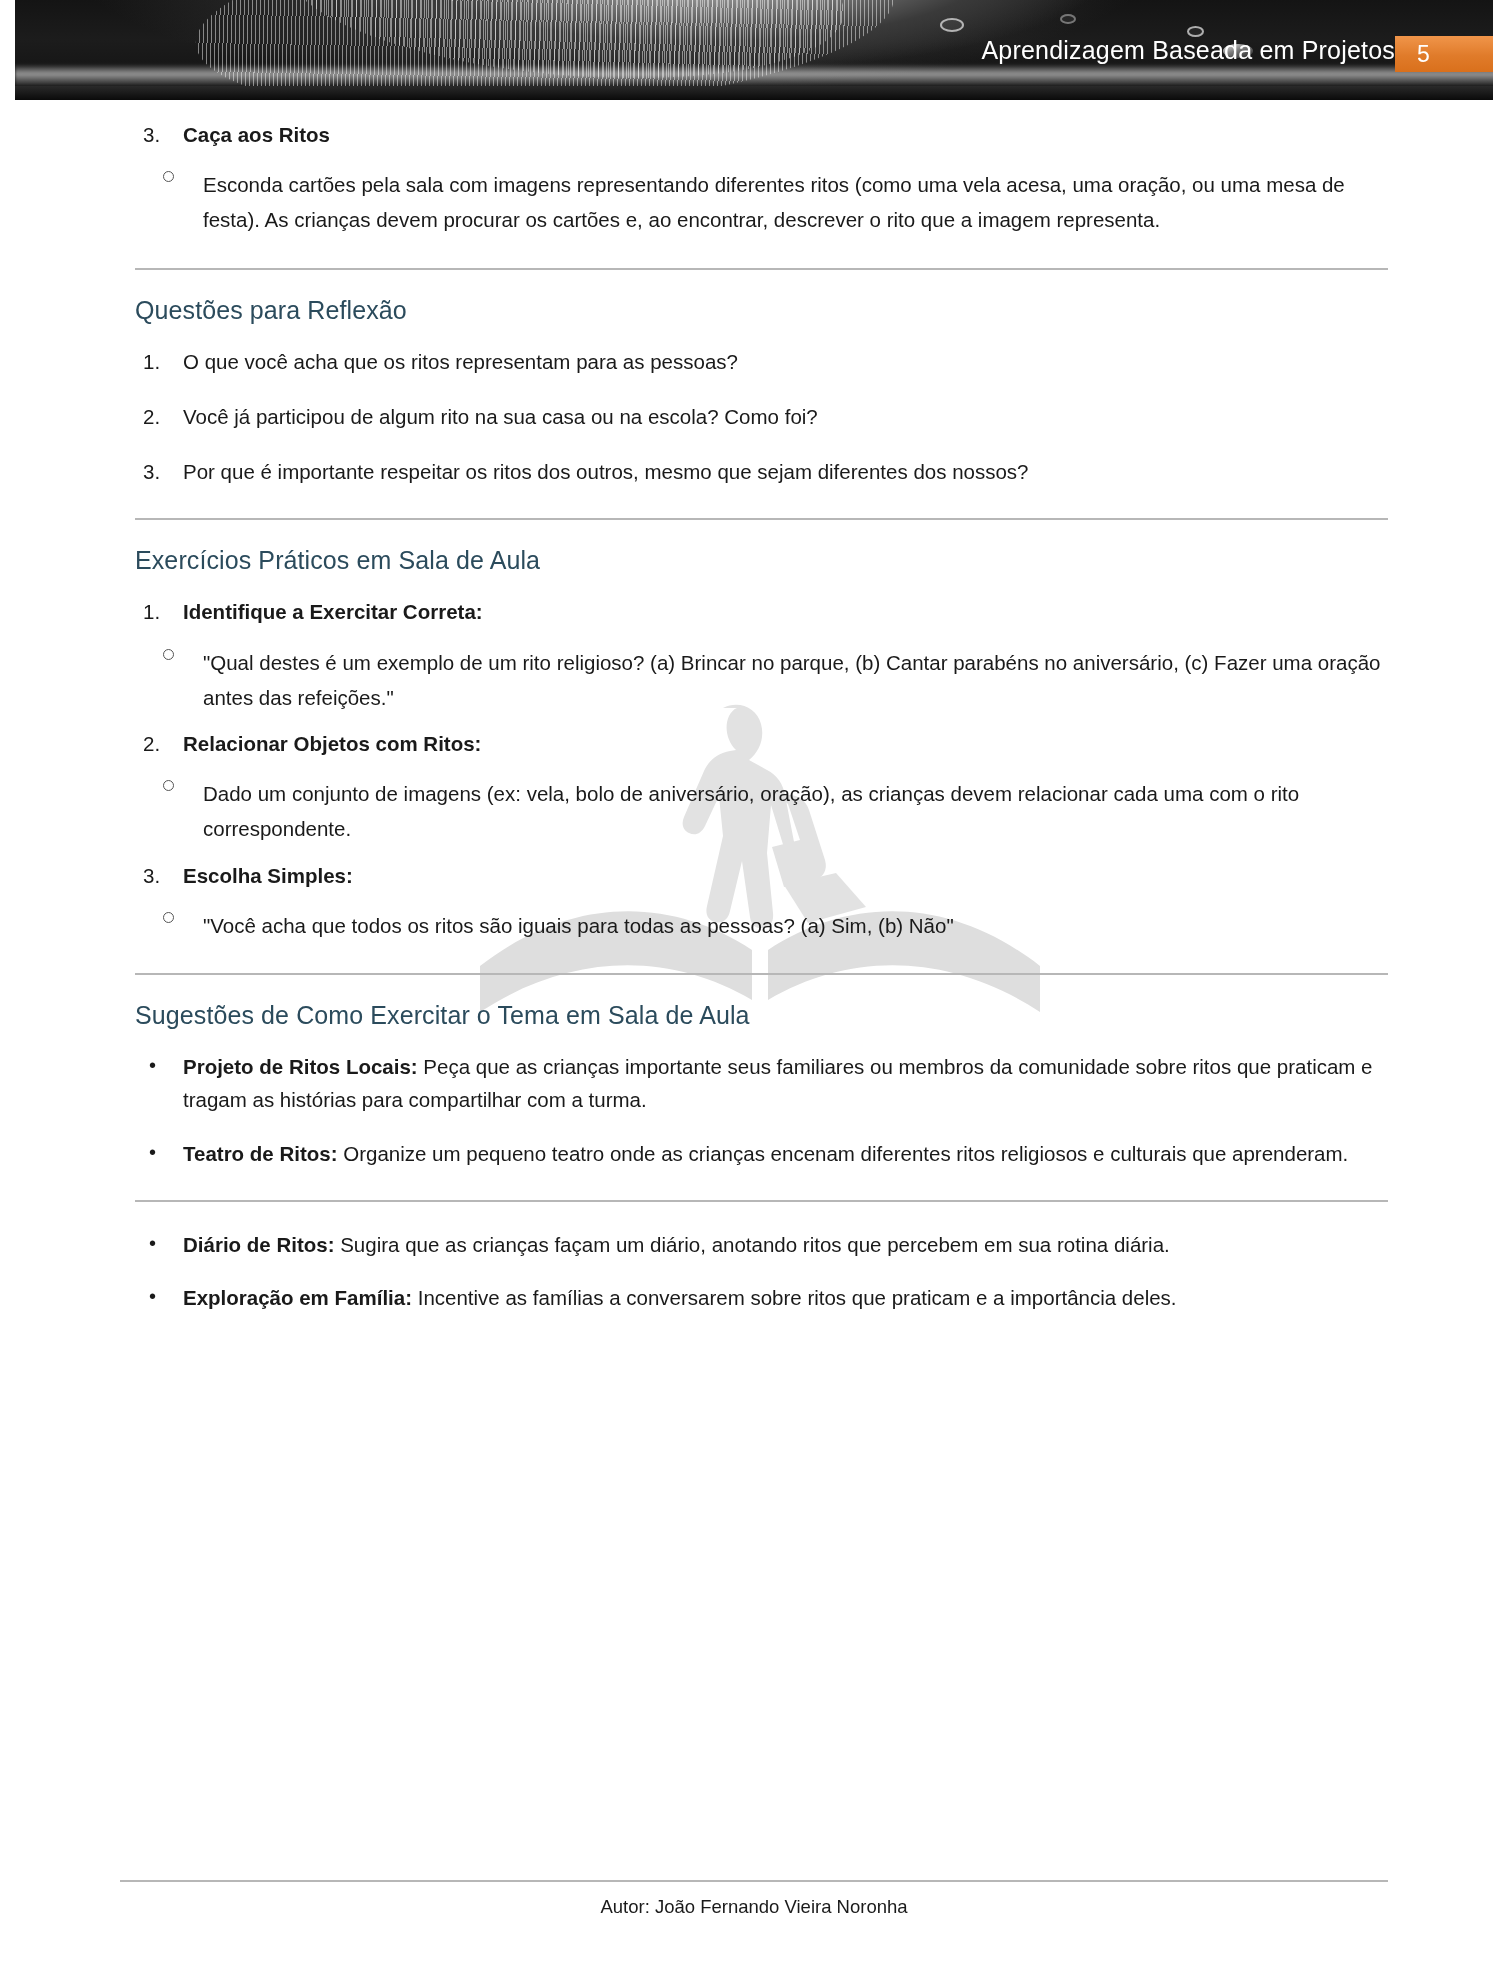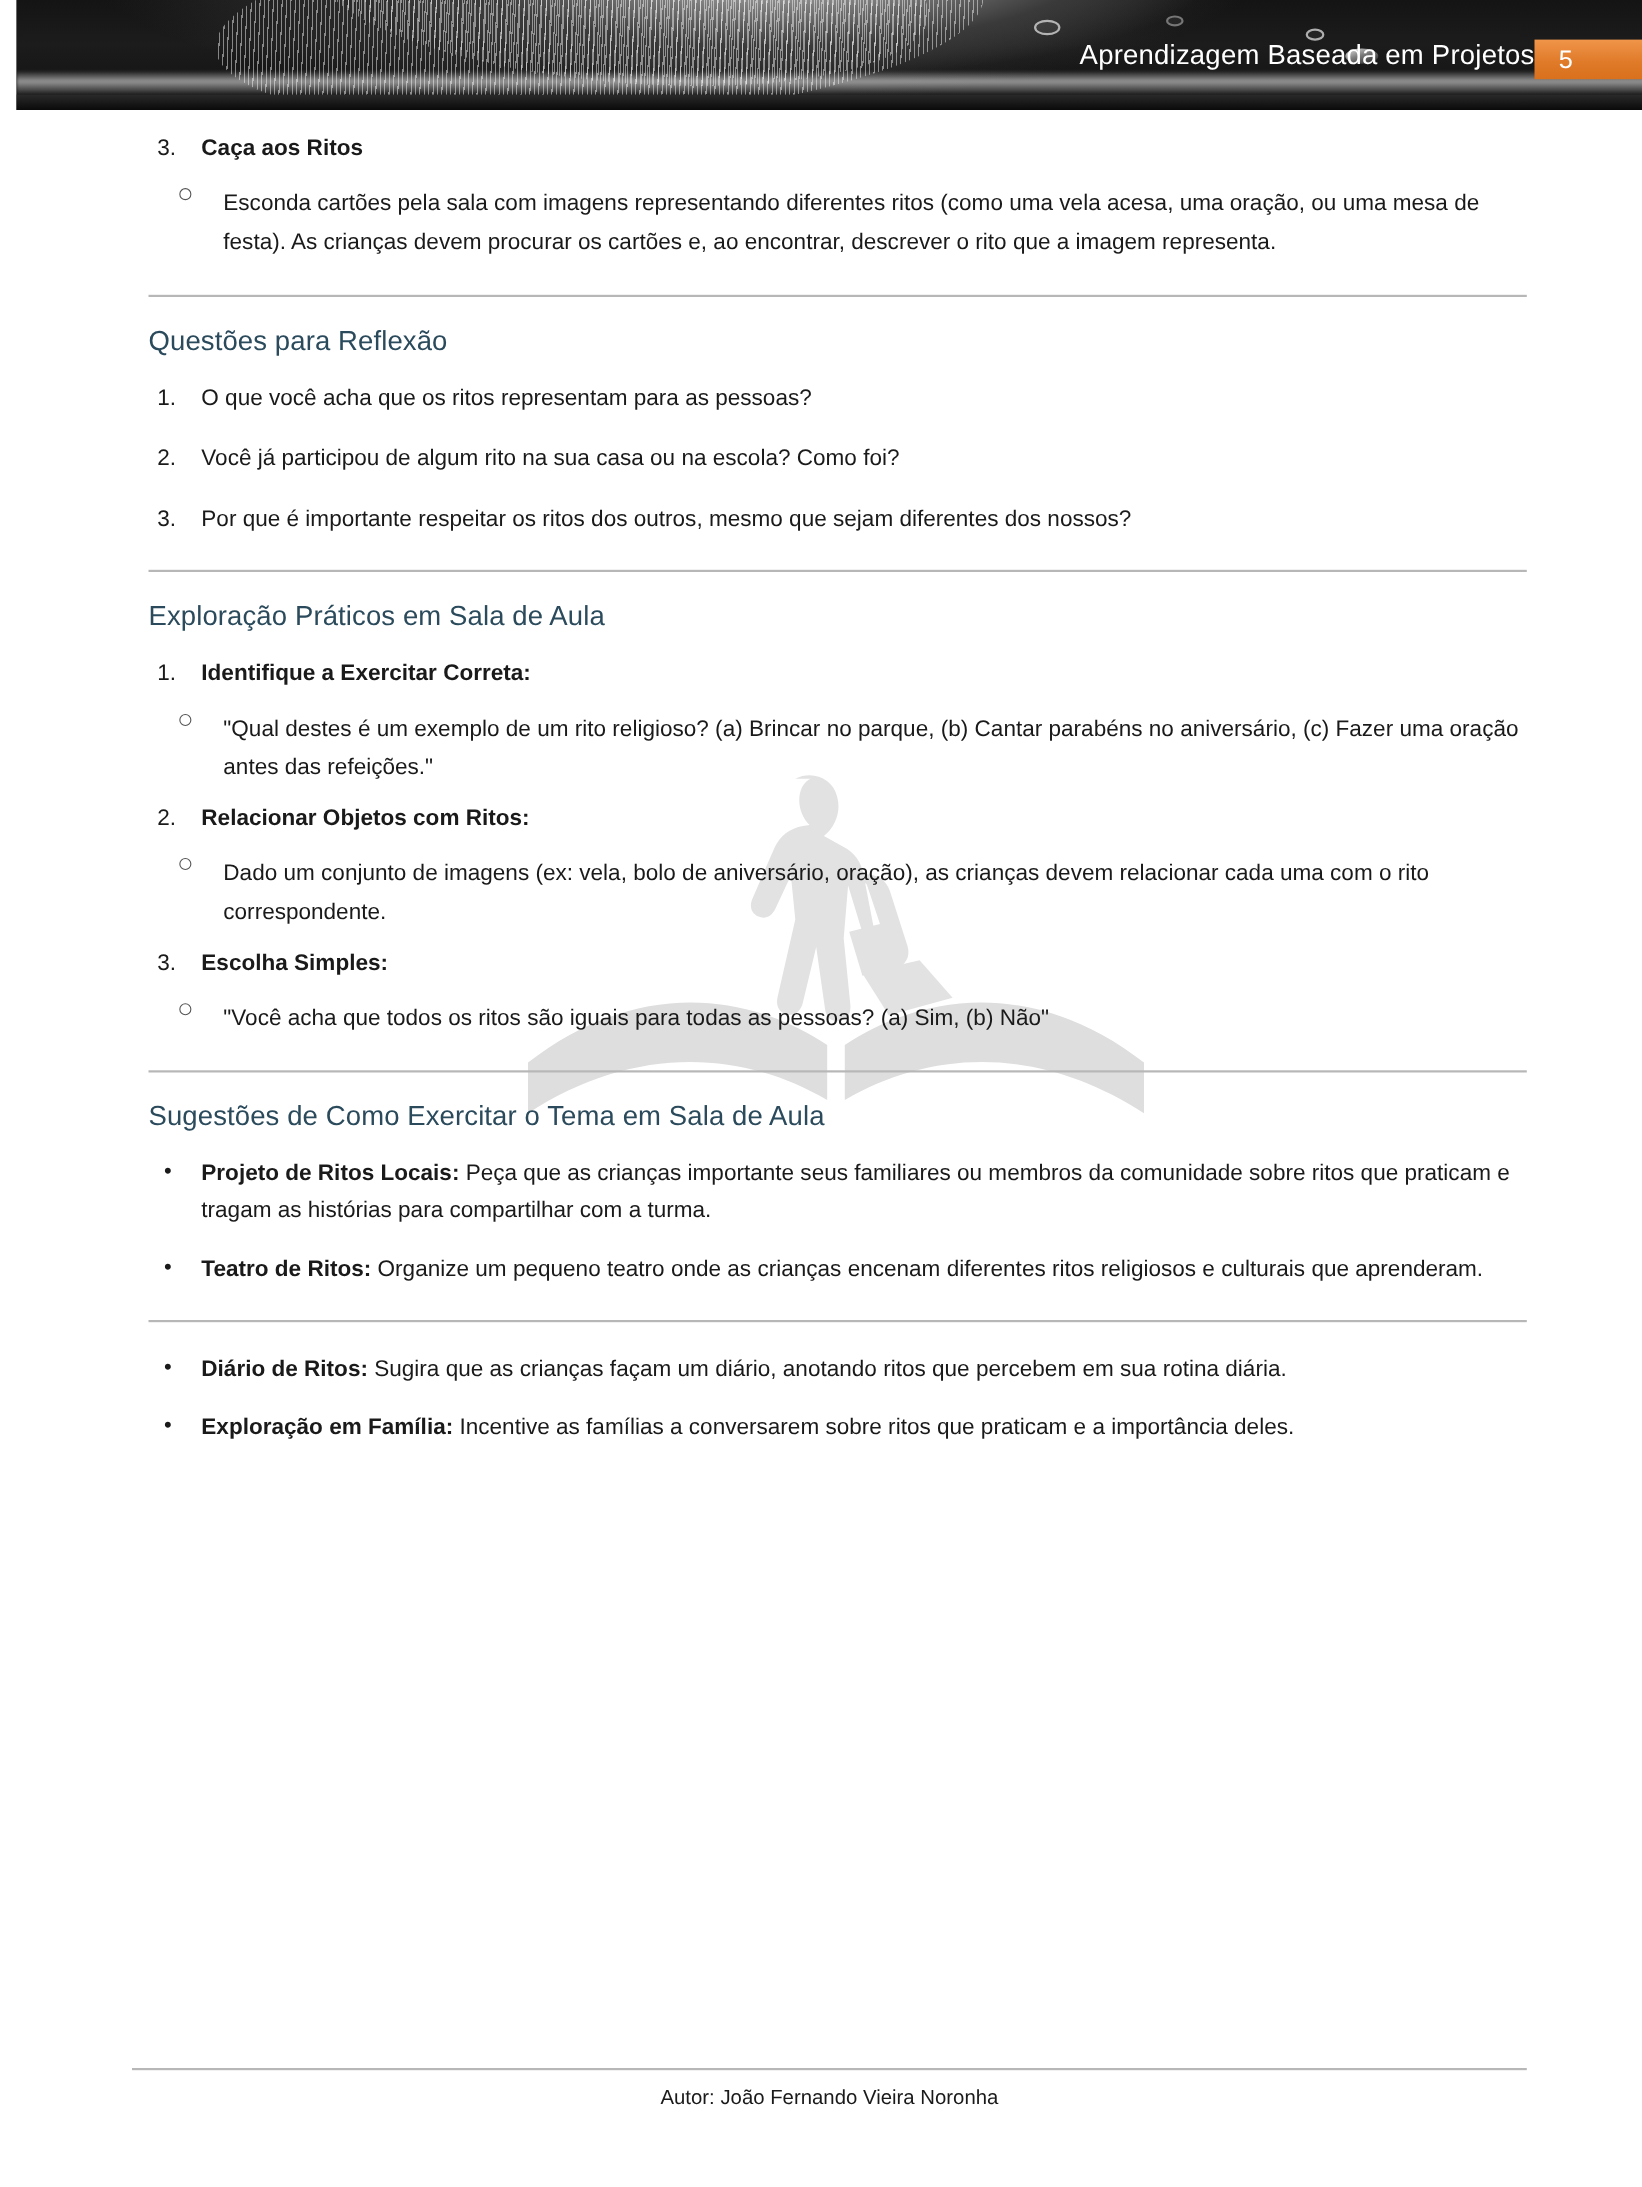"Exploração Práticos em Sala de" h2.section-title { text: Exploração -> Exercícios }
